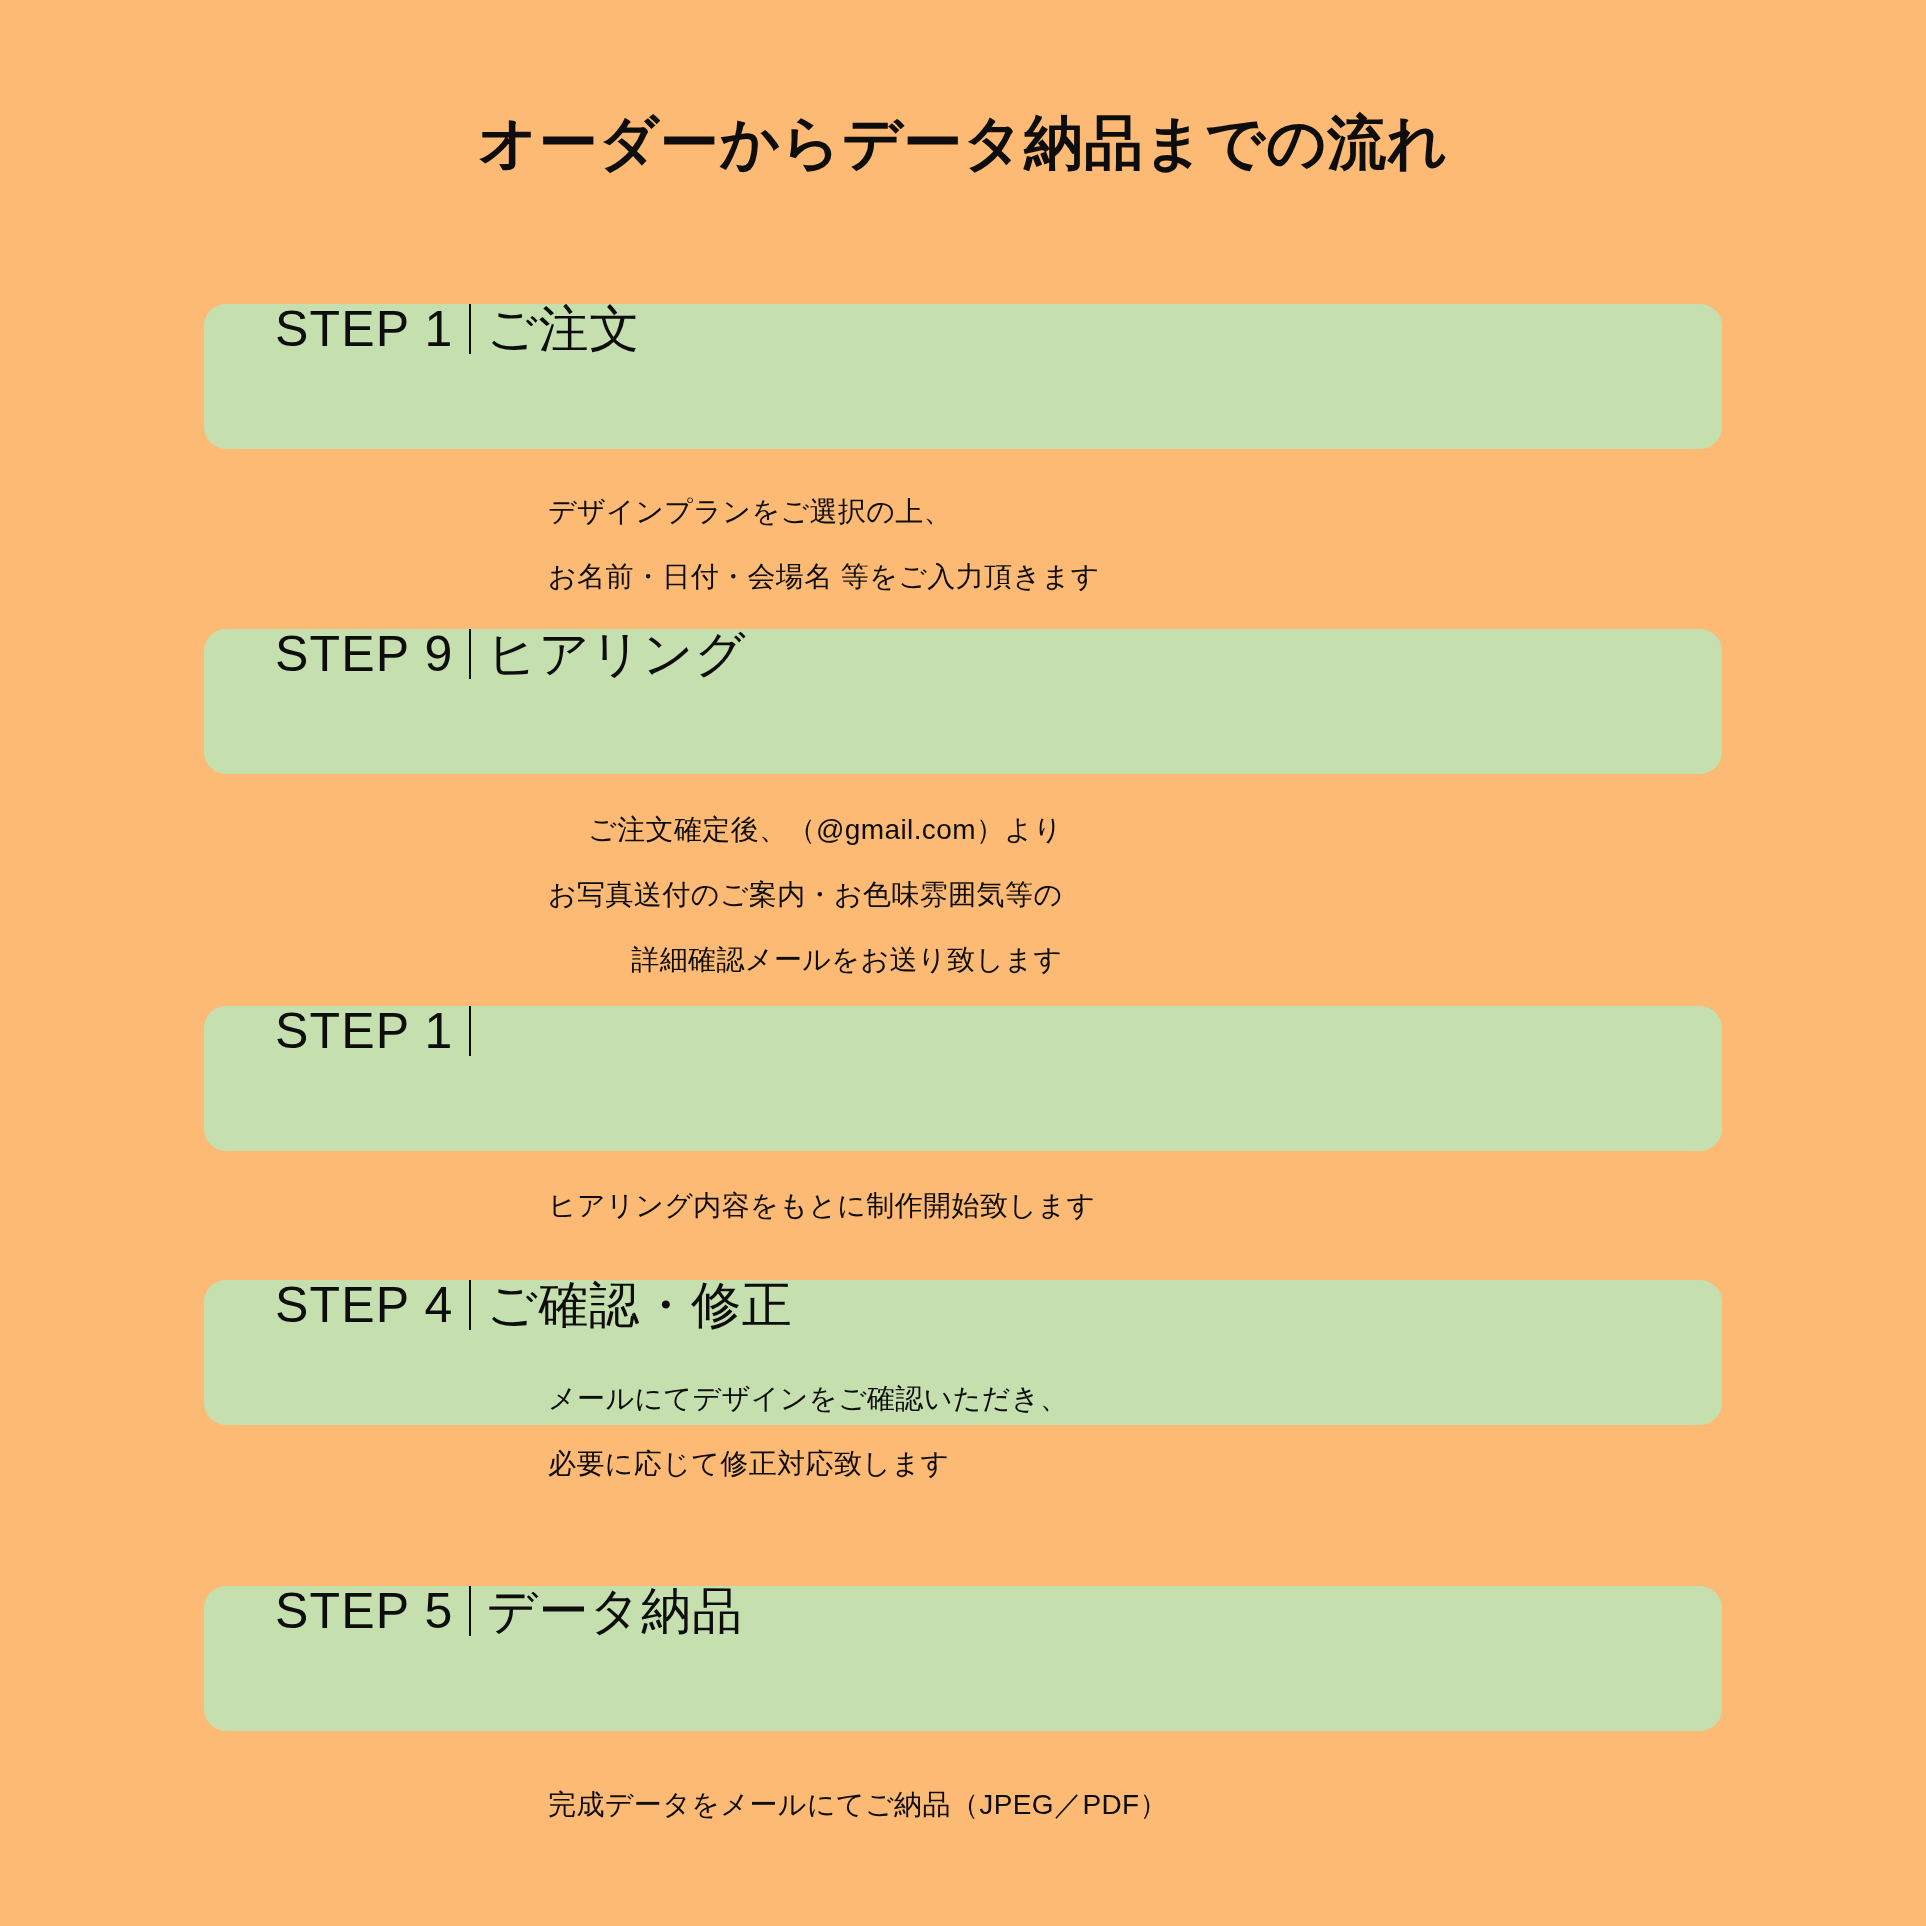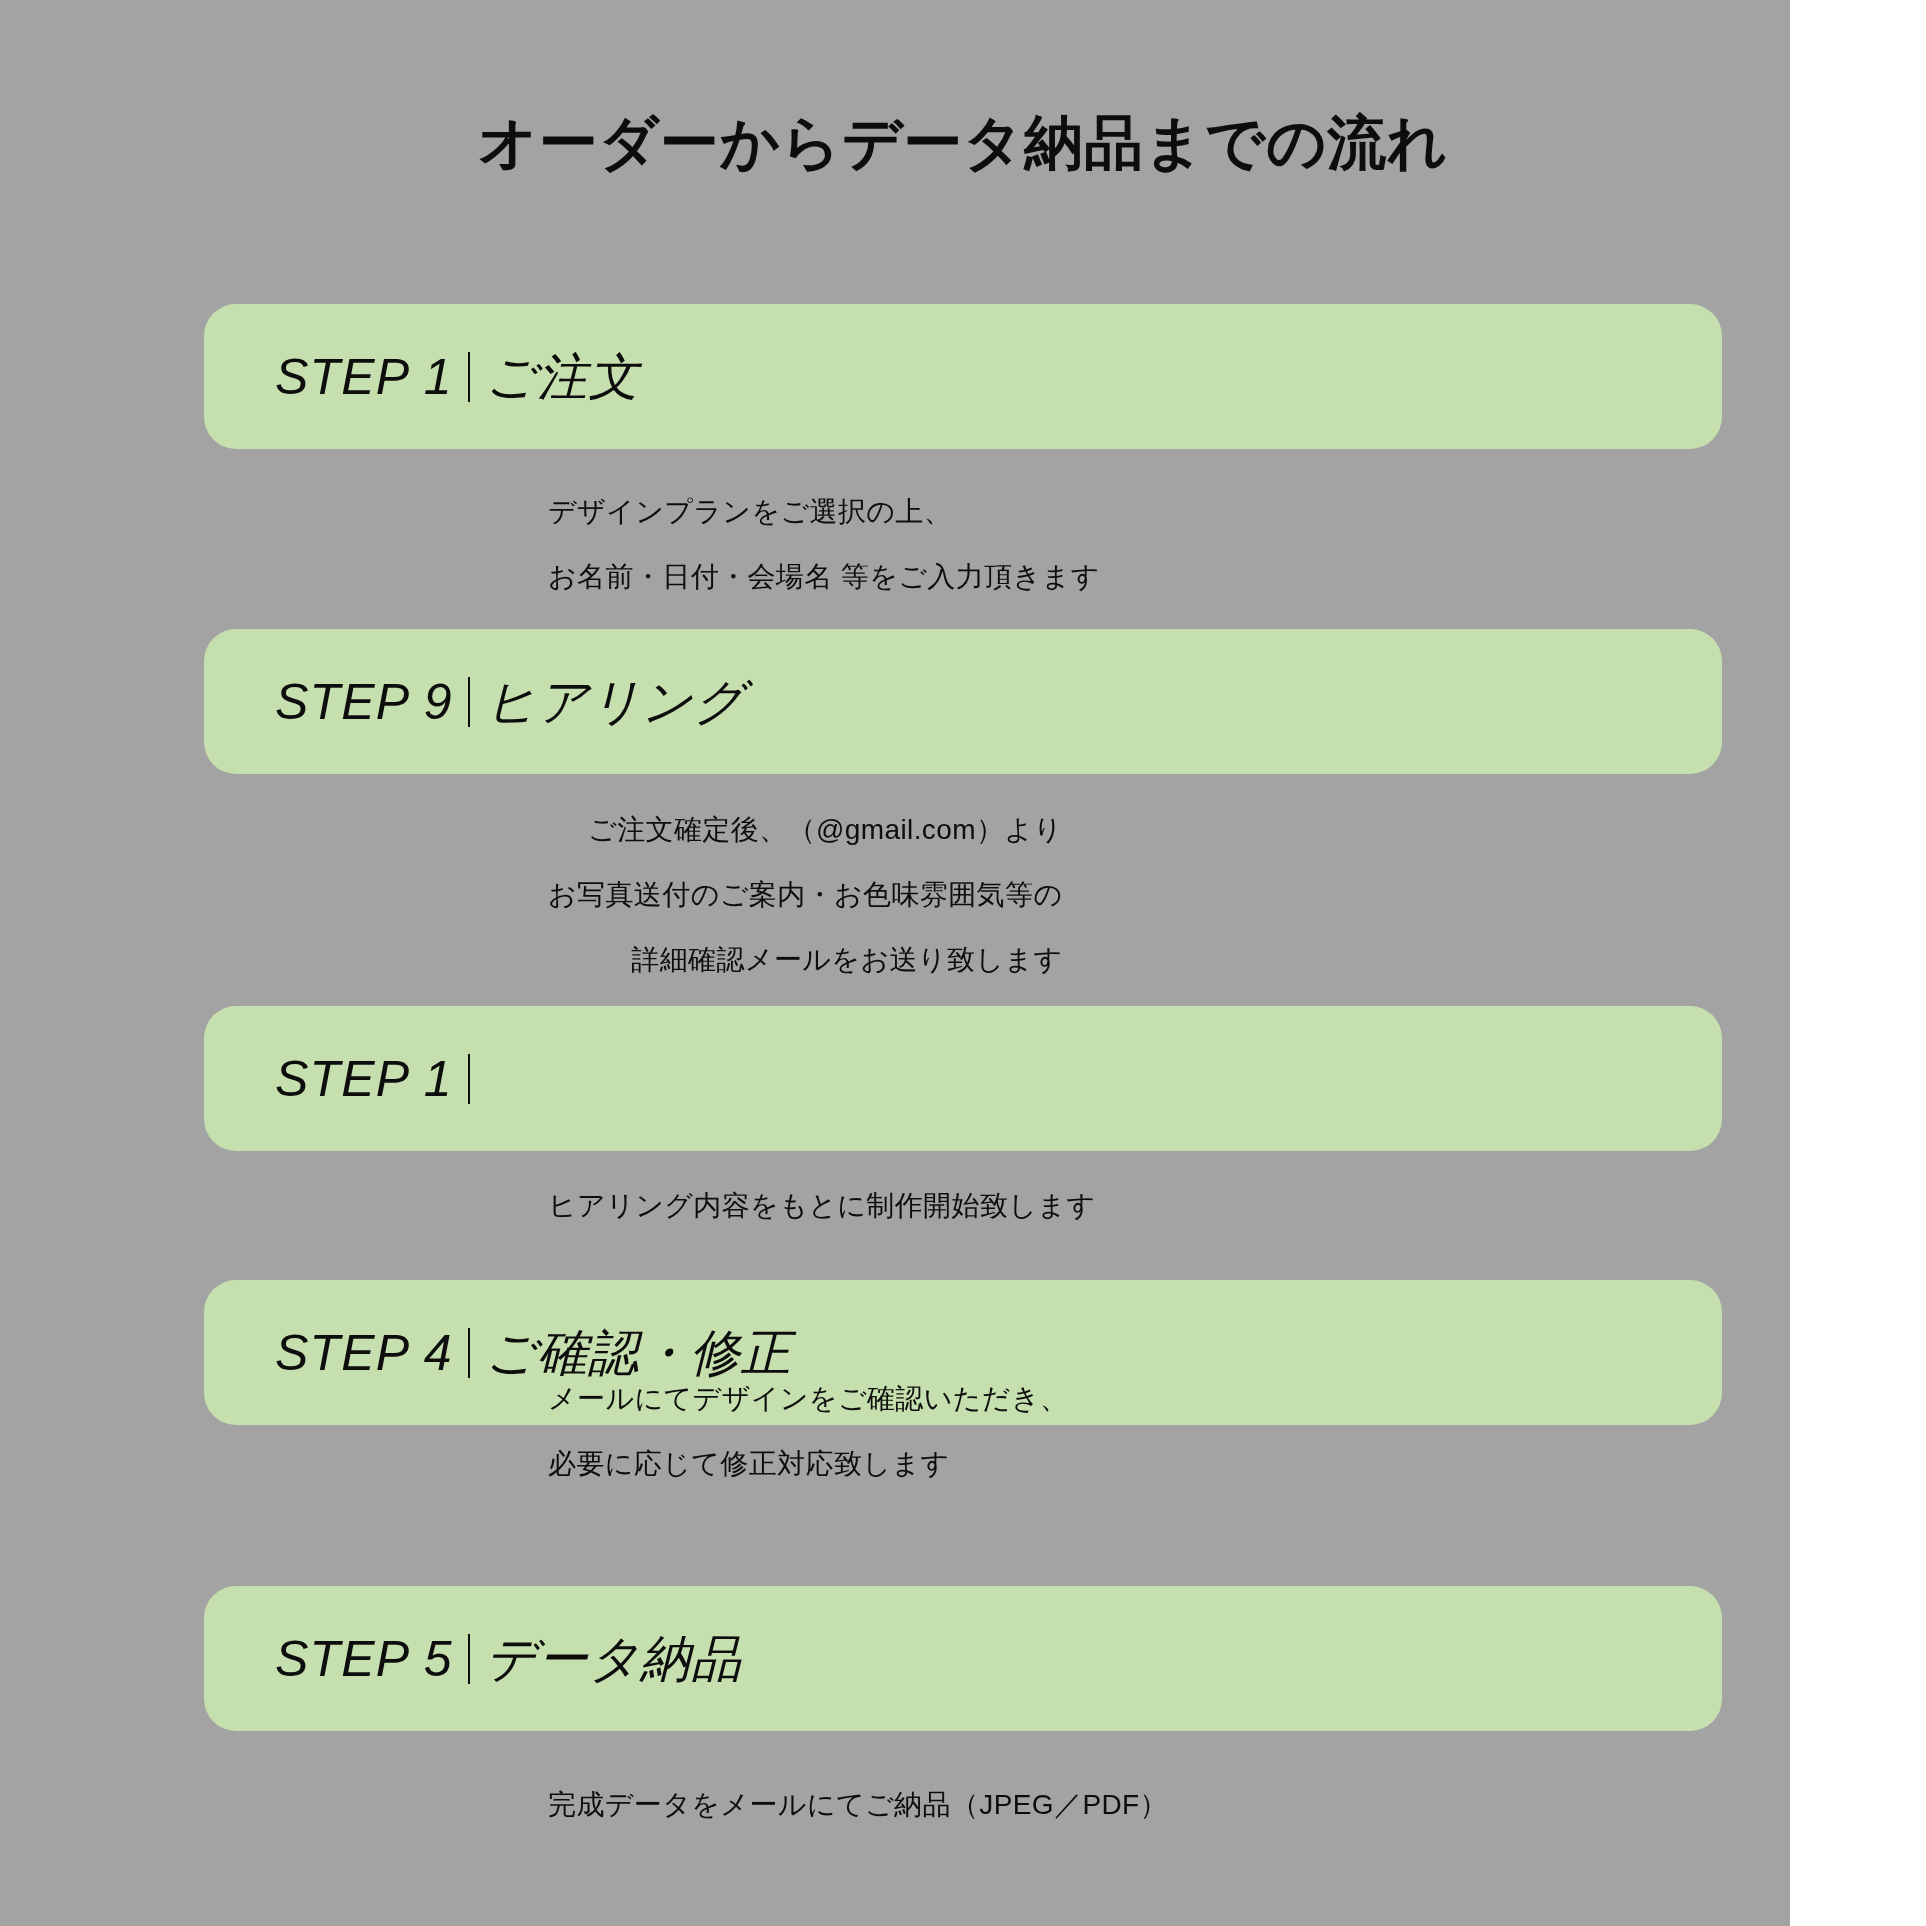"オーダーからデータ納品までの流れ" .page { background: #a3a3a3 -> #fdba74; width: 1790px -> 1926px }
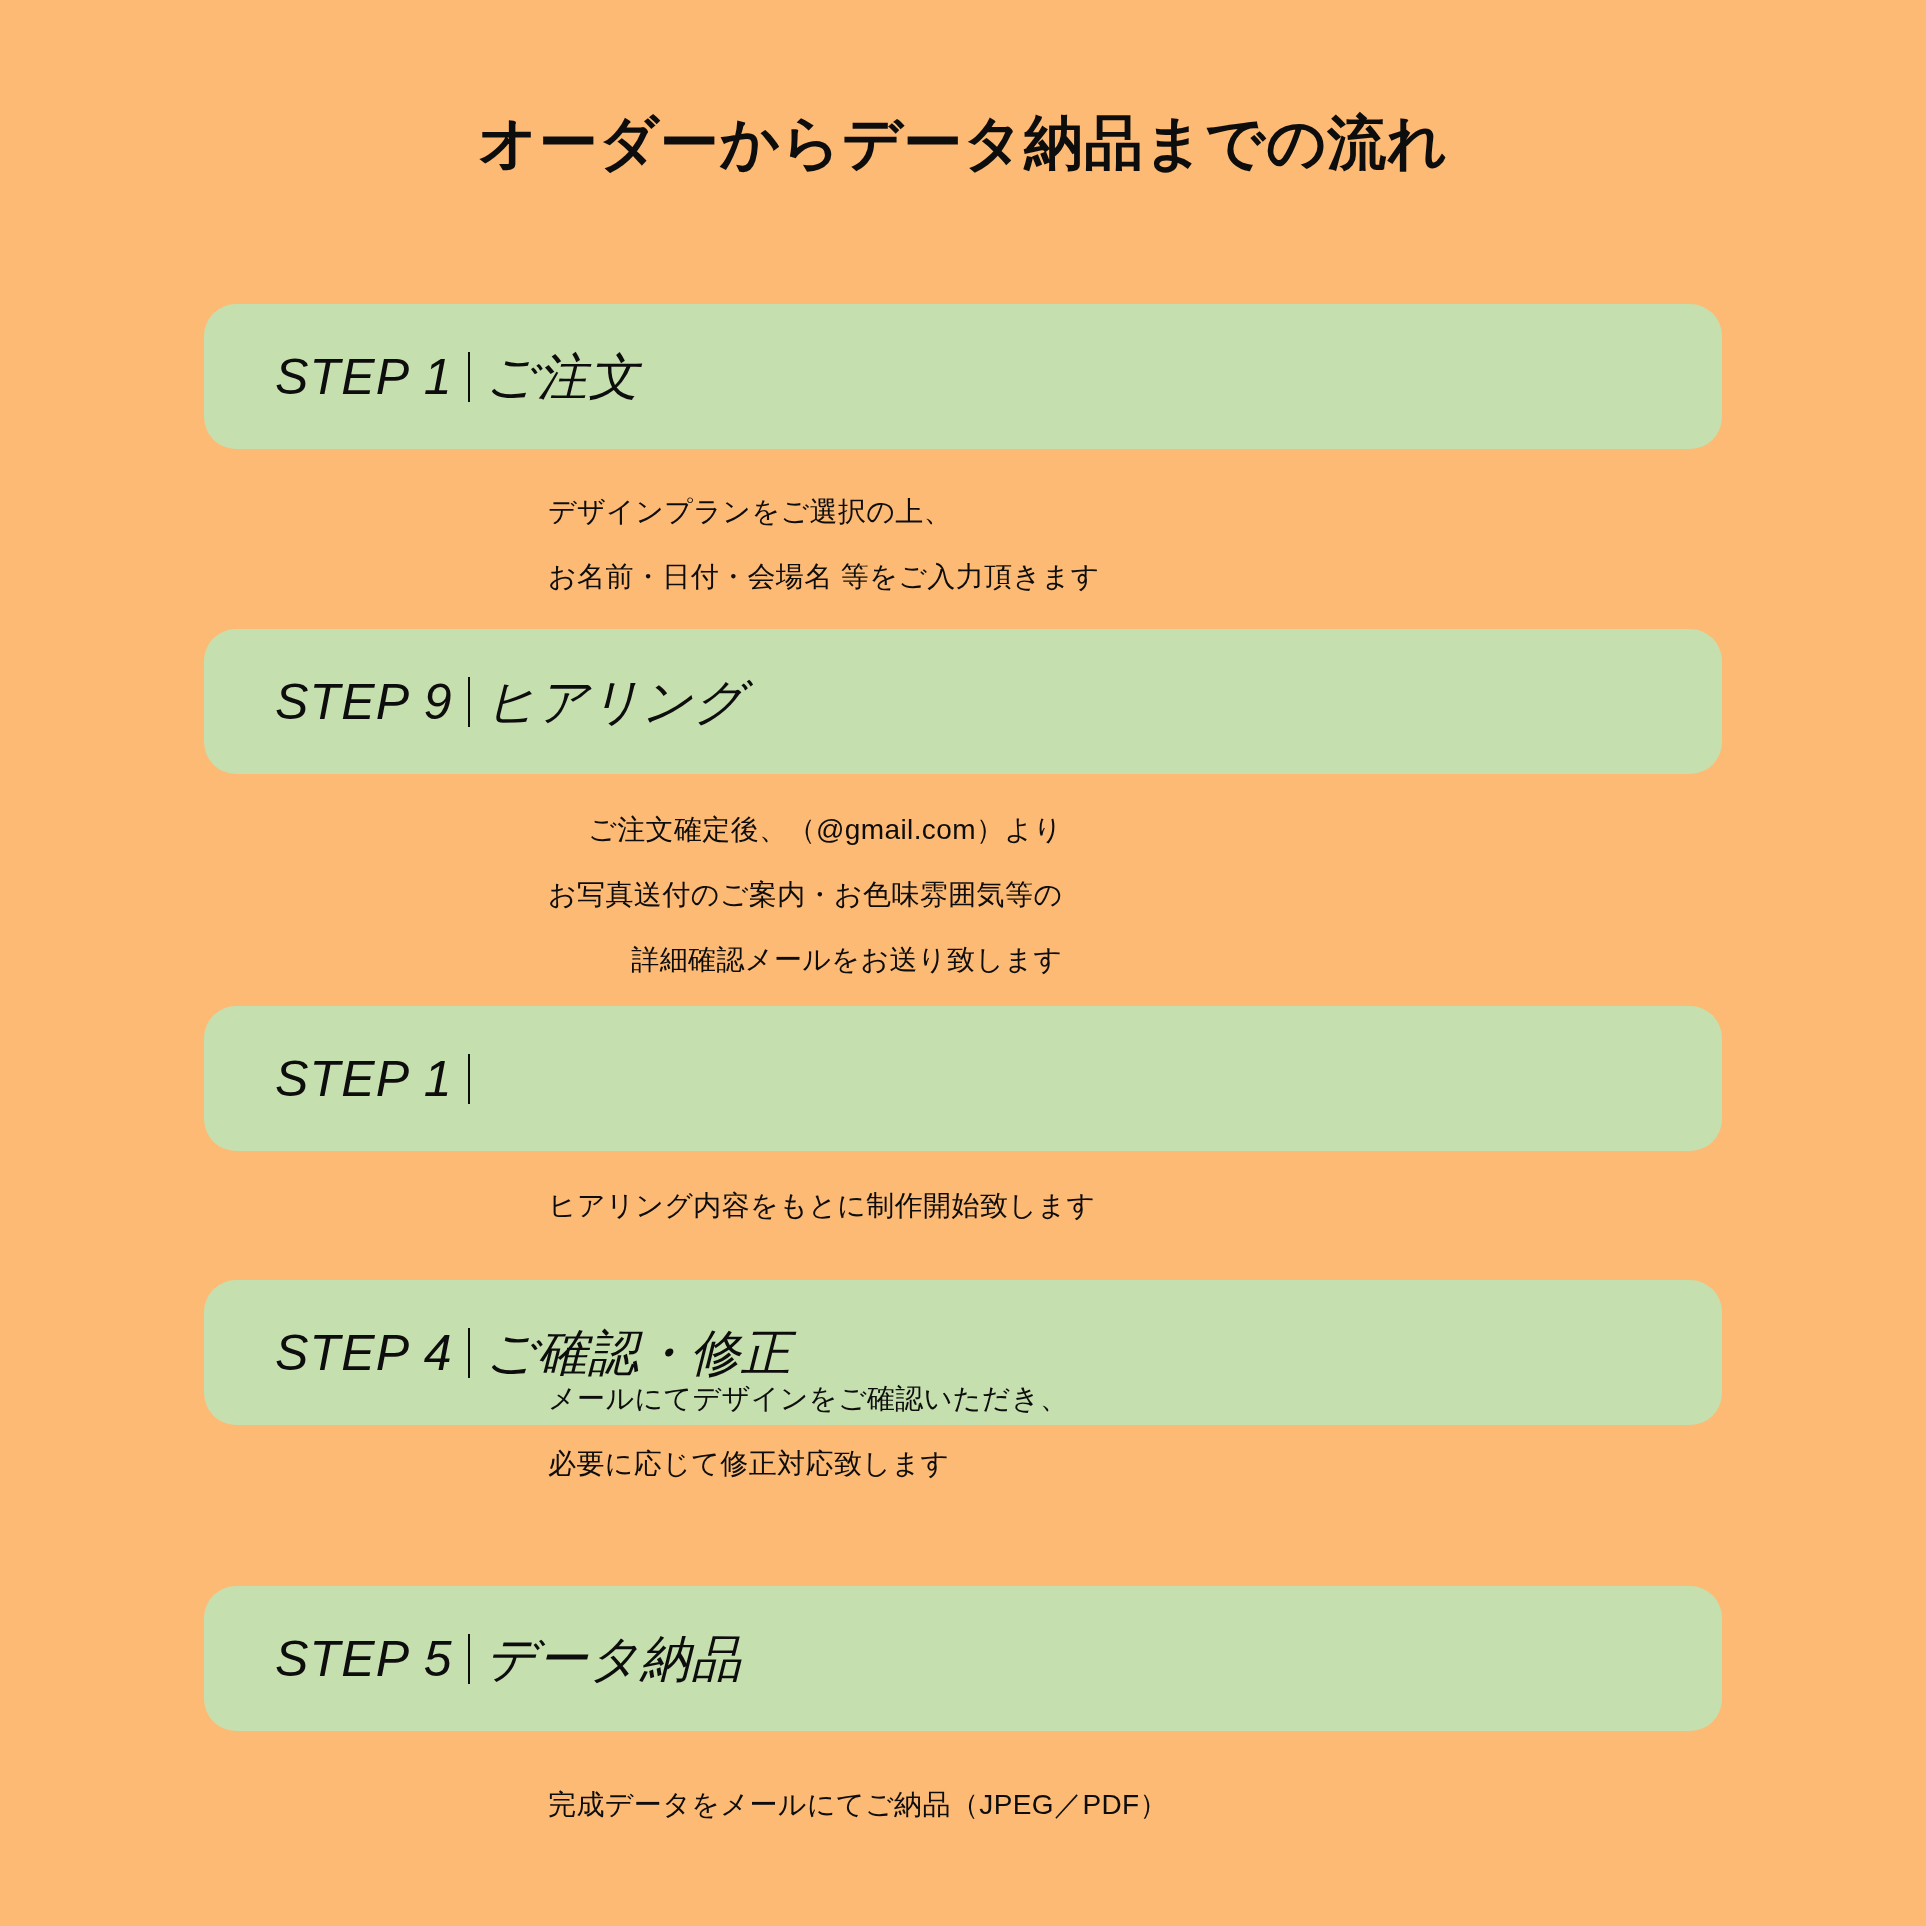"STEP 1" .step-bar { align-items: center -> flex-start; border-radius: 32px -> 22px; font-style: italic -> none }
